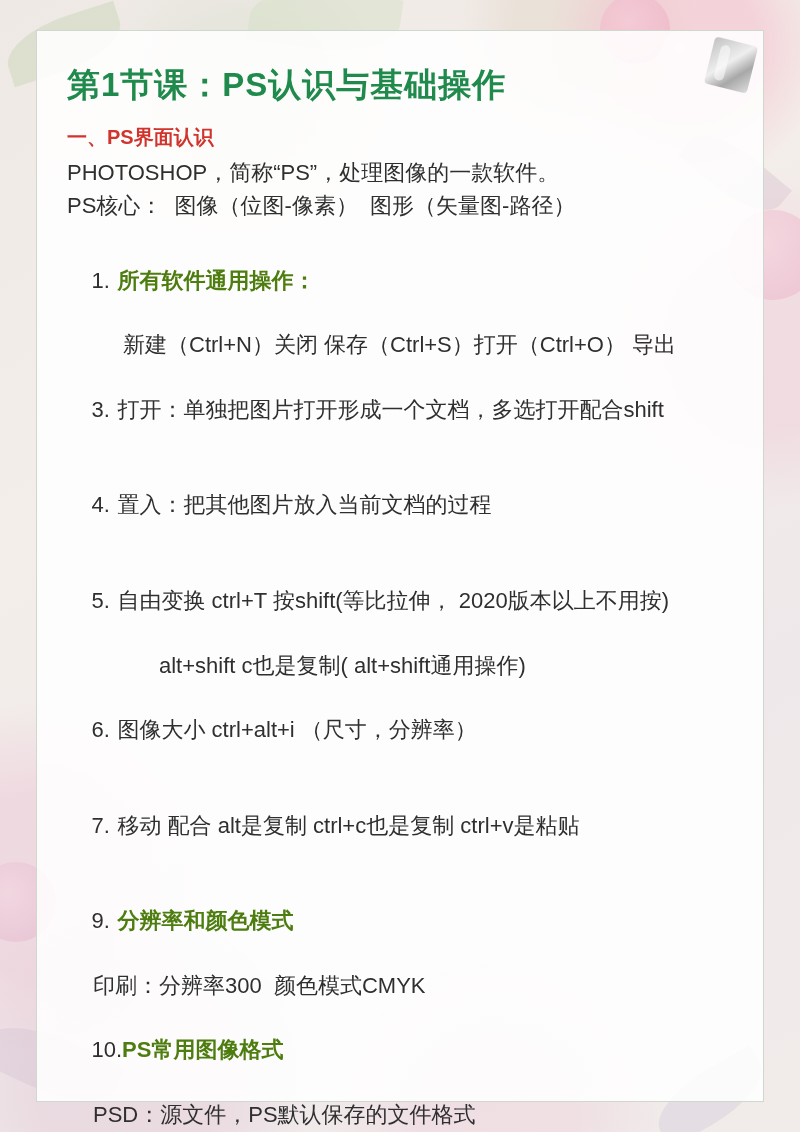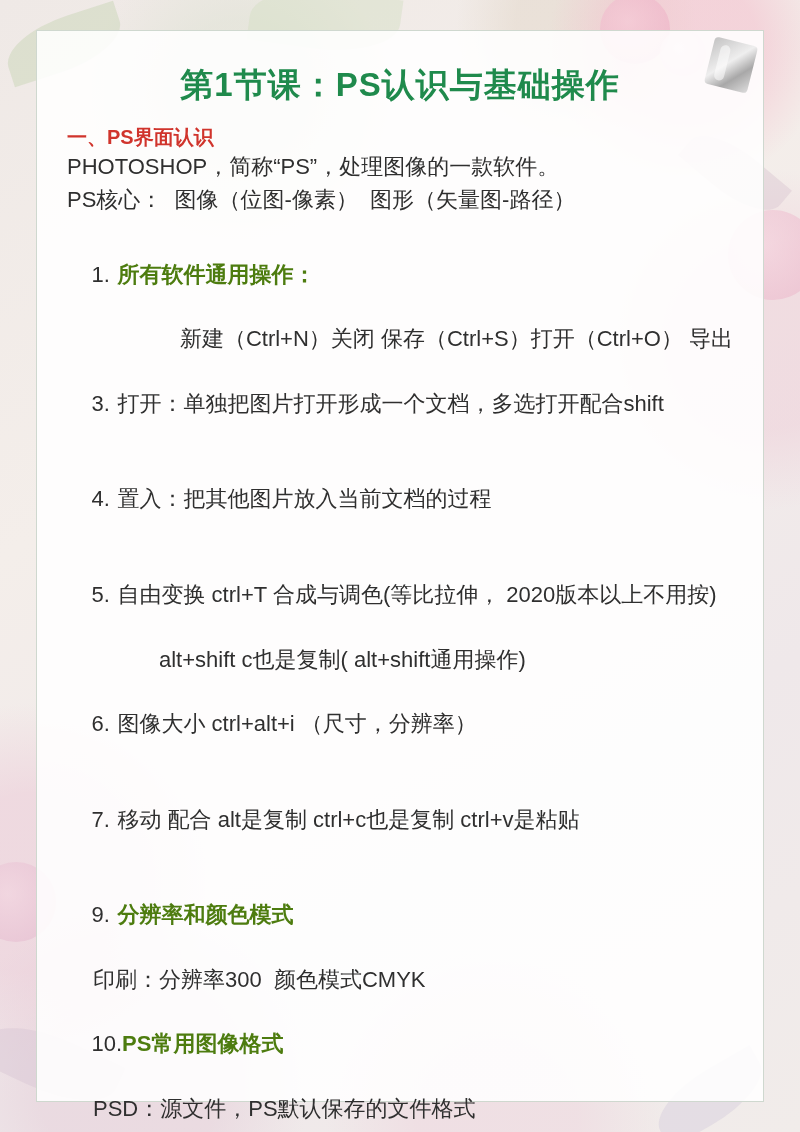"第1节课：PS认识与基础操作" h1.title { text-align: center -> none }
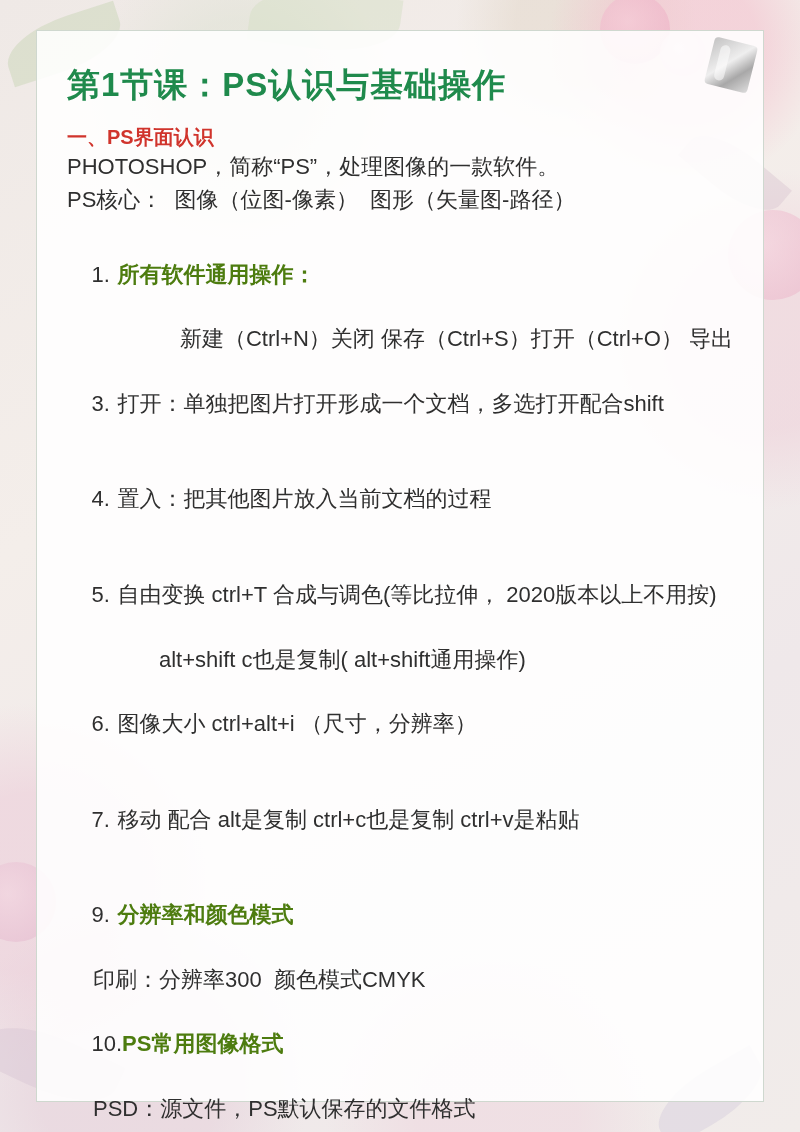"一、PS界面认识" .sec-head { margin: 2px 0 0 0 -> 2px 0 6px 0 }
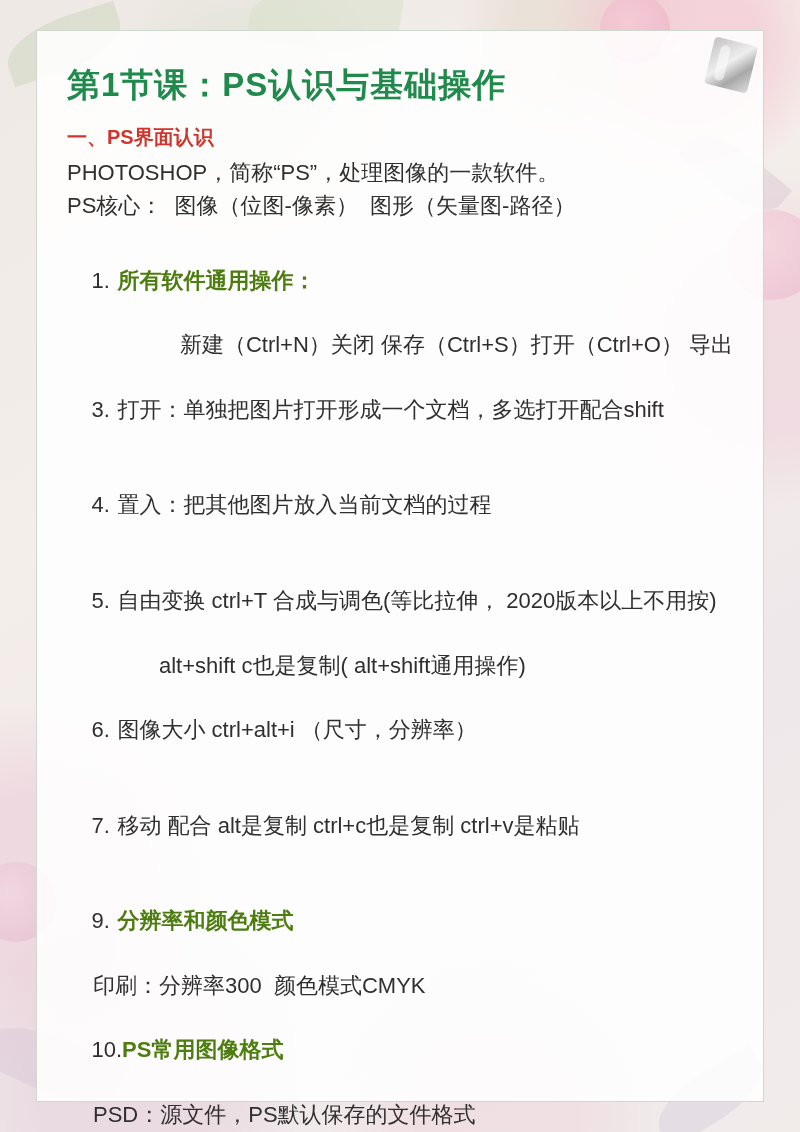"新建（Ctrl+N）关闭 保存（Ctrl+S）打开（Ctrl+O） 导出" .indent2 { text-align: right -> none }
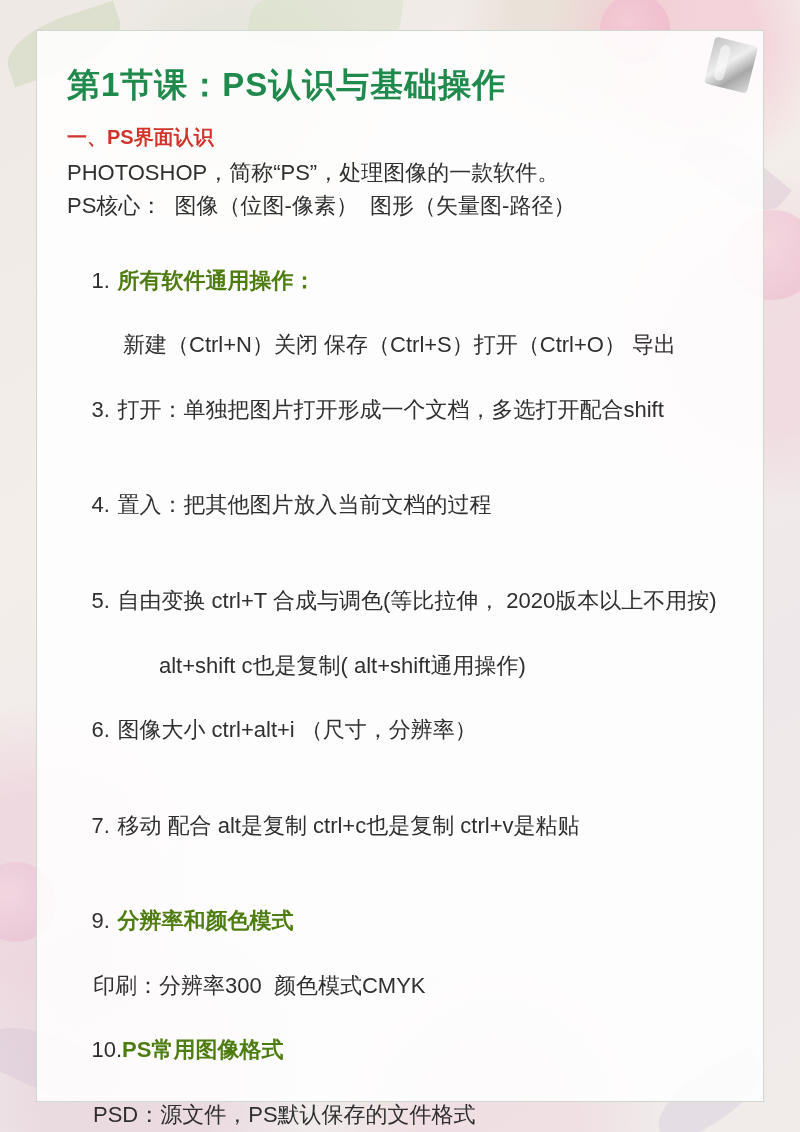"ctrl+T 合成与调色(等比拉伸， 2020版本以上不用按)" span { text: 合成与调色 -> 按shift }
